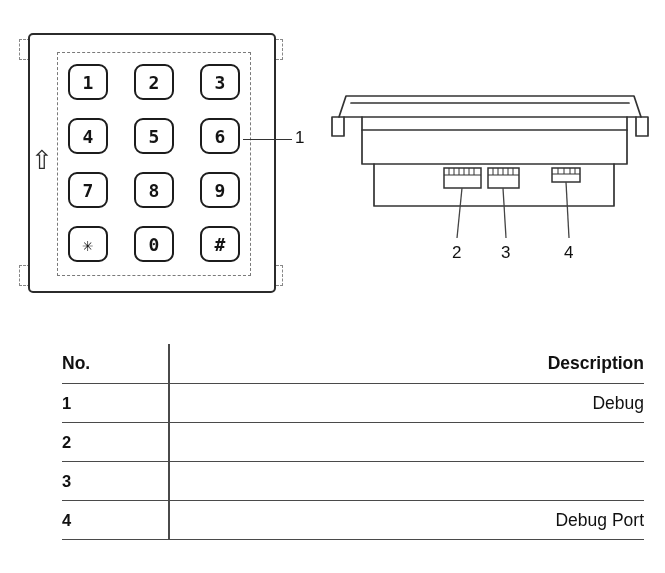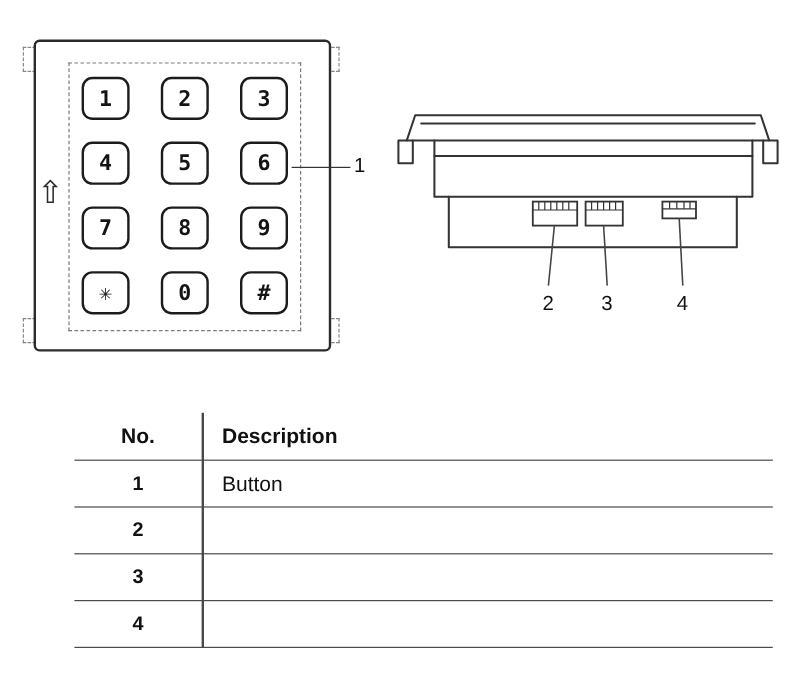"No." .t-no { text-align: center -> left }
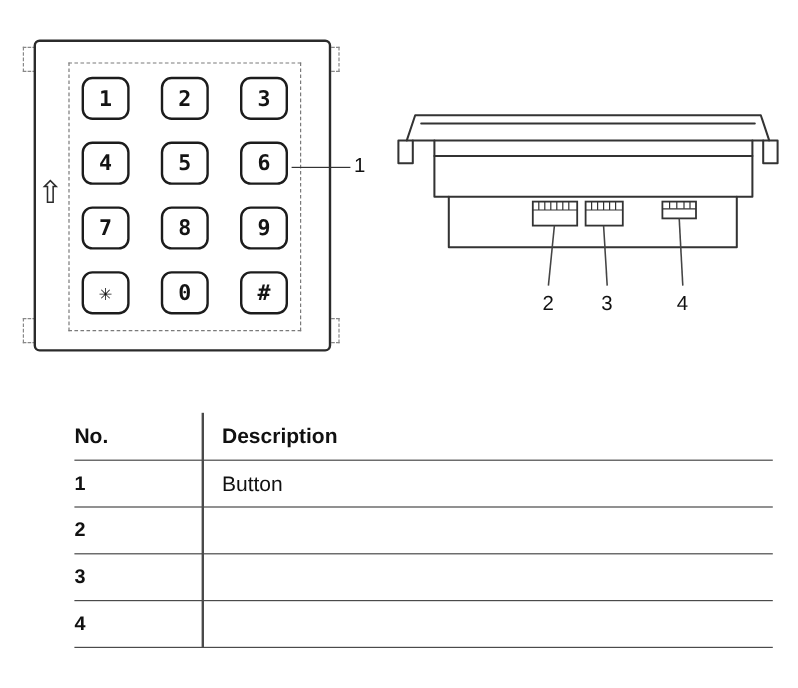"Description" .t-desc { text-align: none -> right }
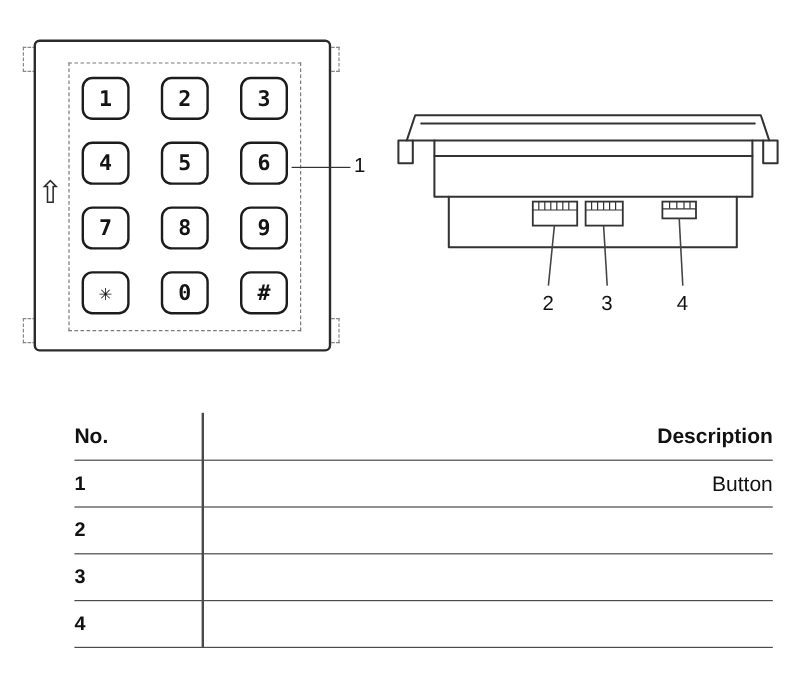"Button" div.t-desc { text: Button -> Debug }
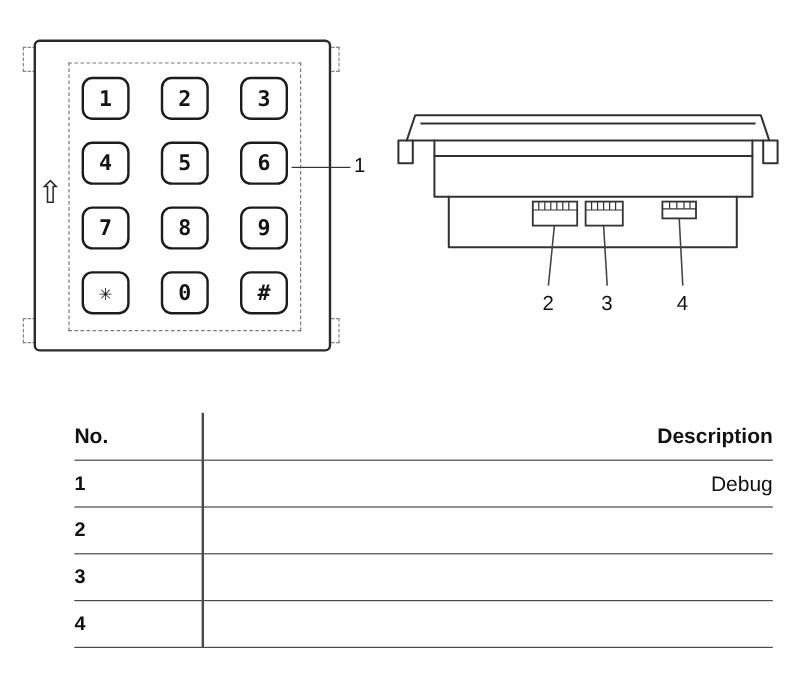"Debug Port" div.t-desc { html: none -> <div>Debug Port</div> }
